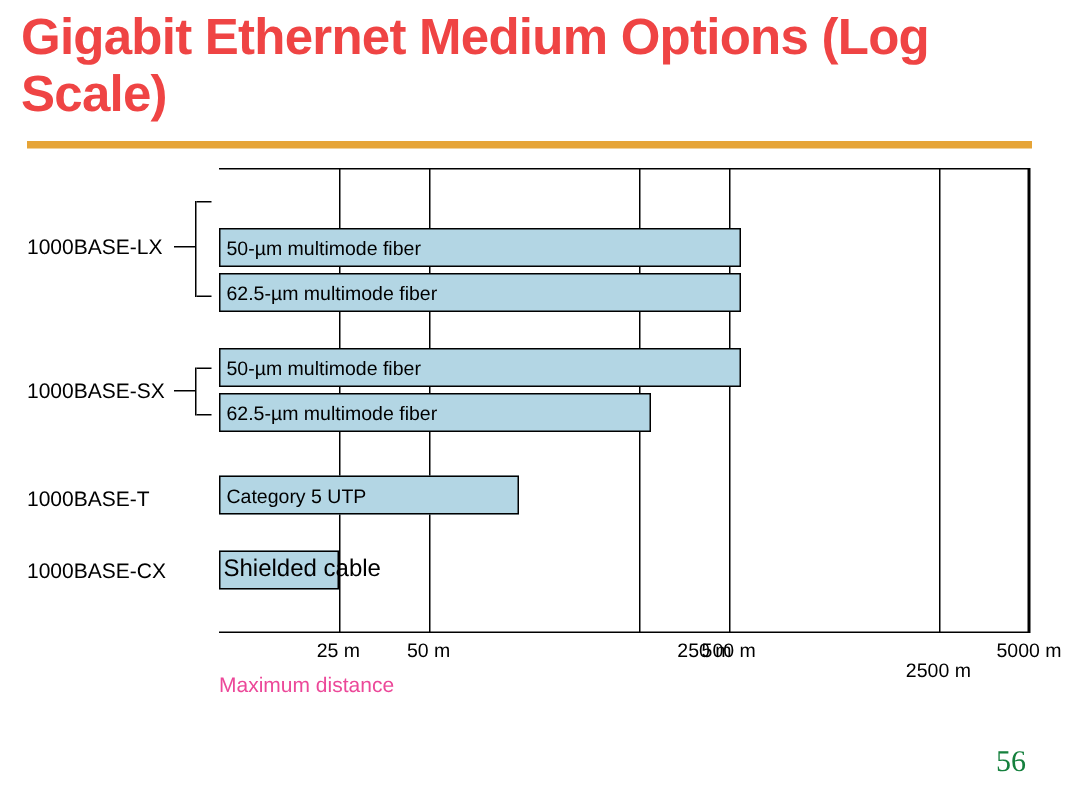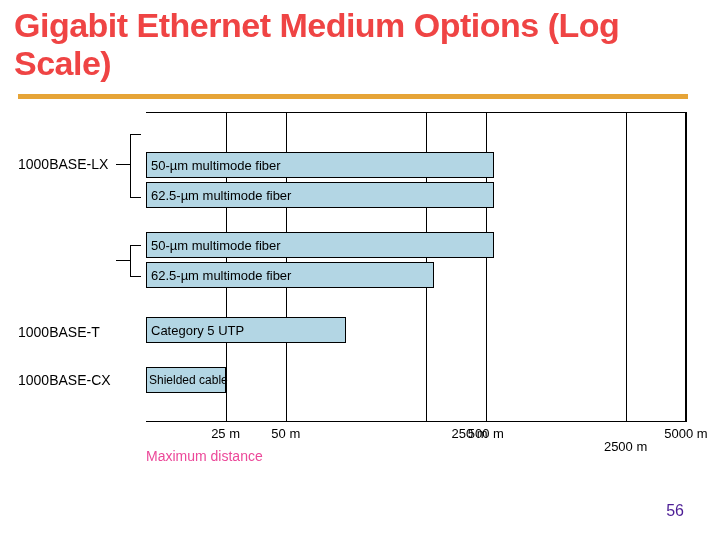"1000BASE-SX" div.ylab { html: none -> <div>1000BASE-SX</div> }
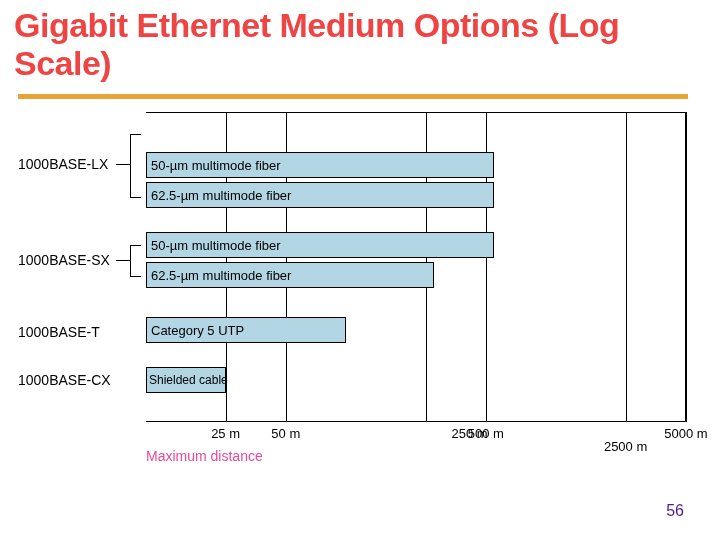"Shielded cable" div.bar { font-size: 12px -> 16px }
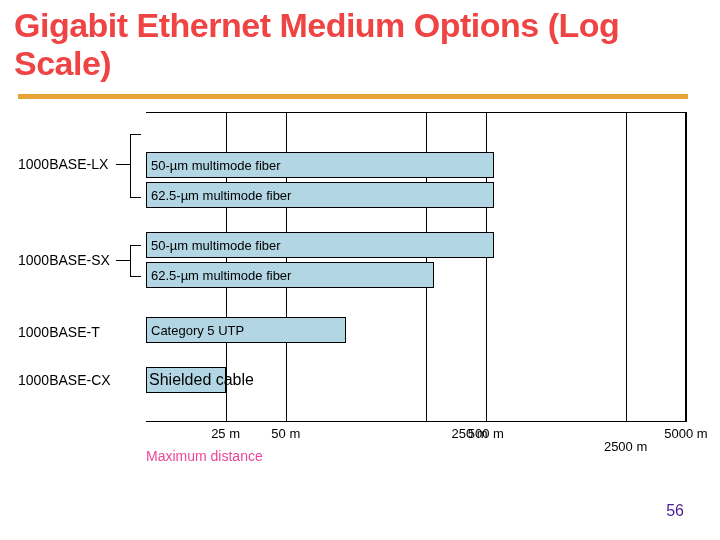"56" .pagenum { color: #4c1d95 -> #15803d; font-family: none -> Liberation Serif, serif; font-size: 16px -> 20px }
